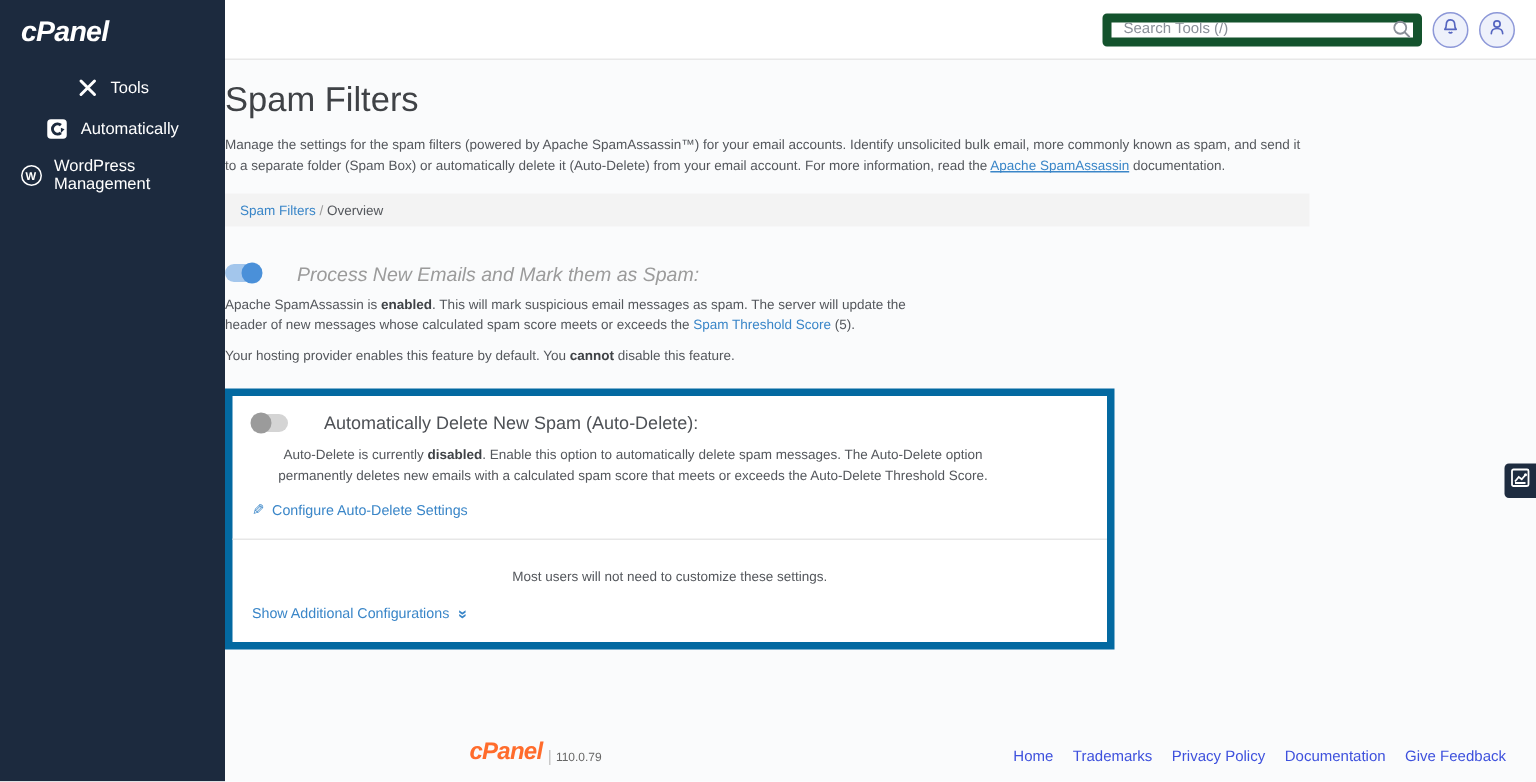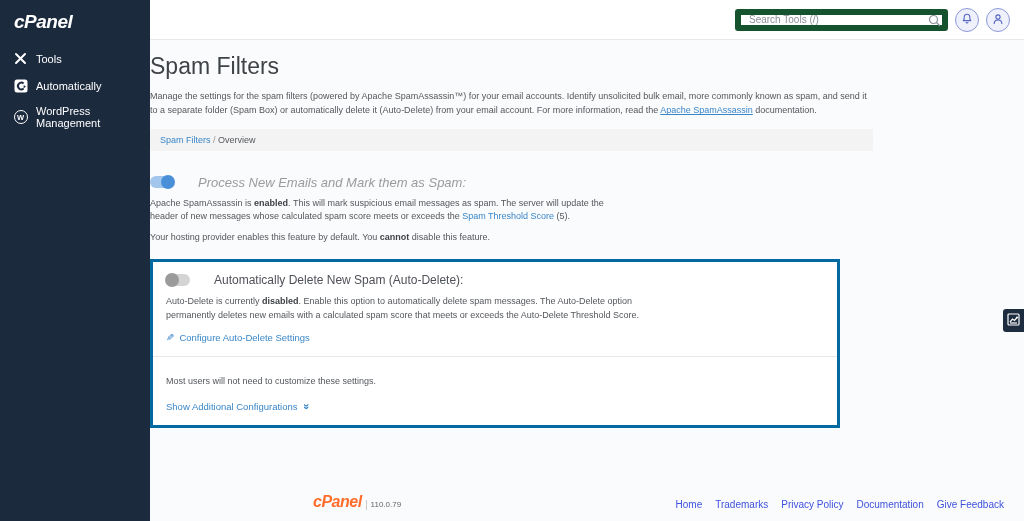"Tools" .sb-item { justify-content: none -> center }
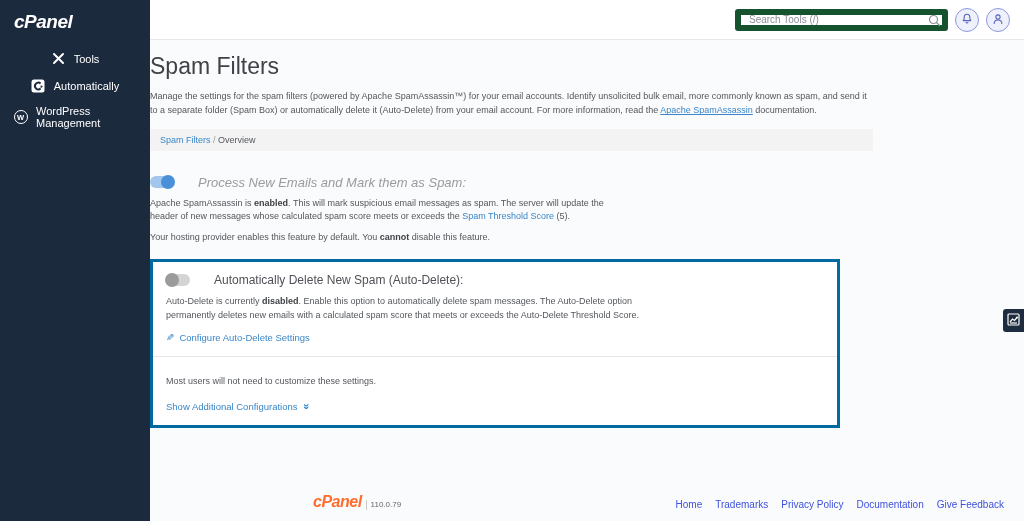"Automatically Delete New Spam" .card { border: 3px solid #0369a1 -> 5px solid #0369a1; text-align: none -> center; width: 690px -> 593px }
